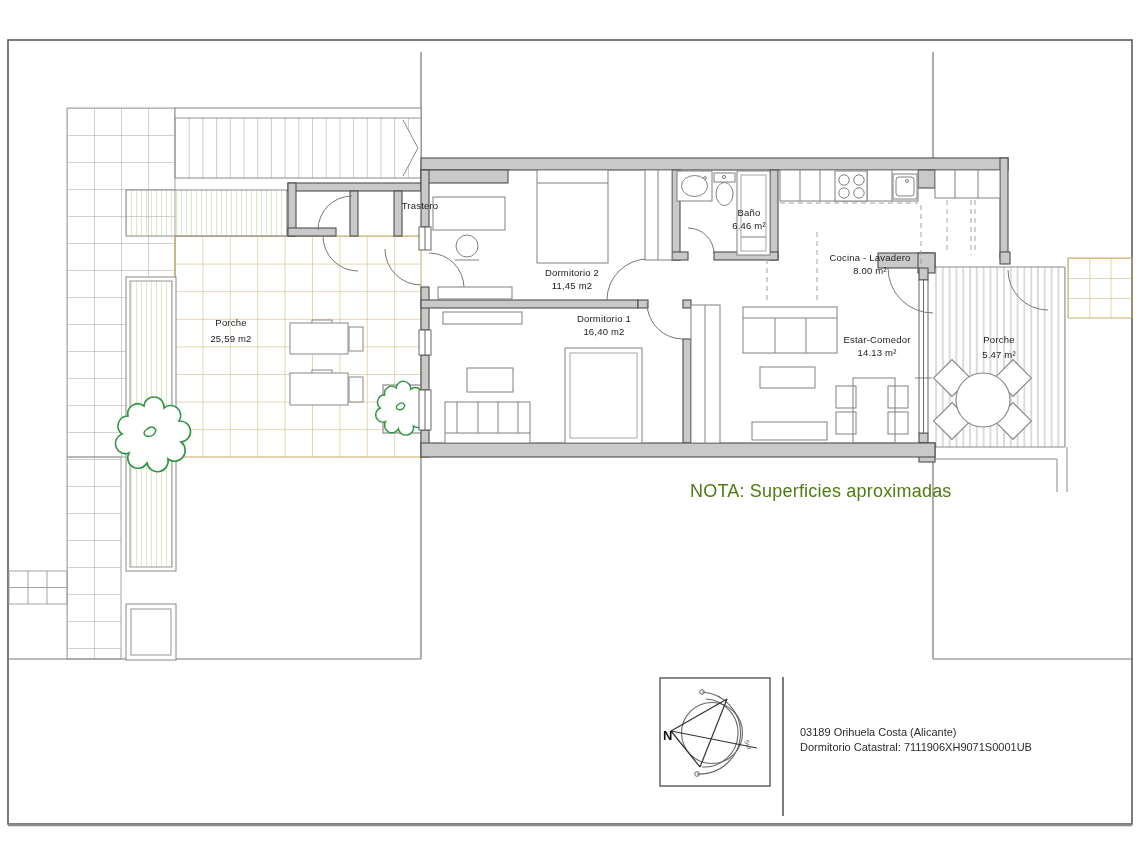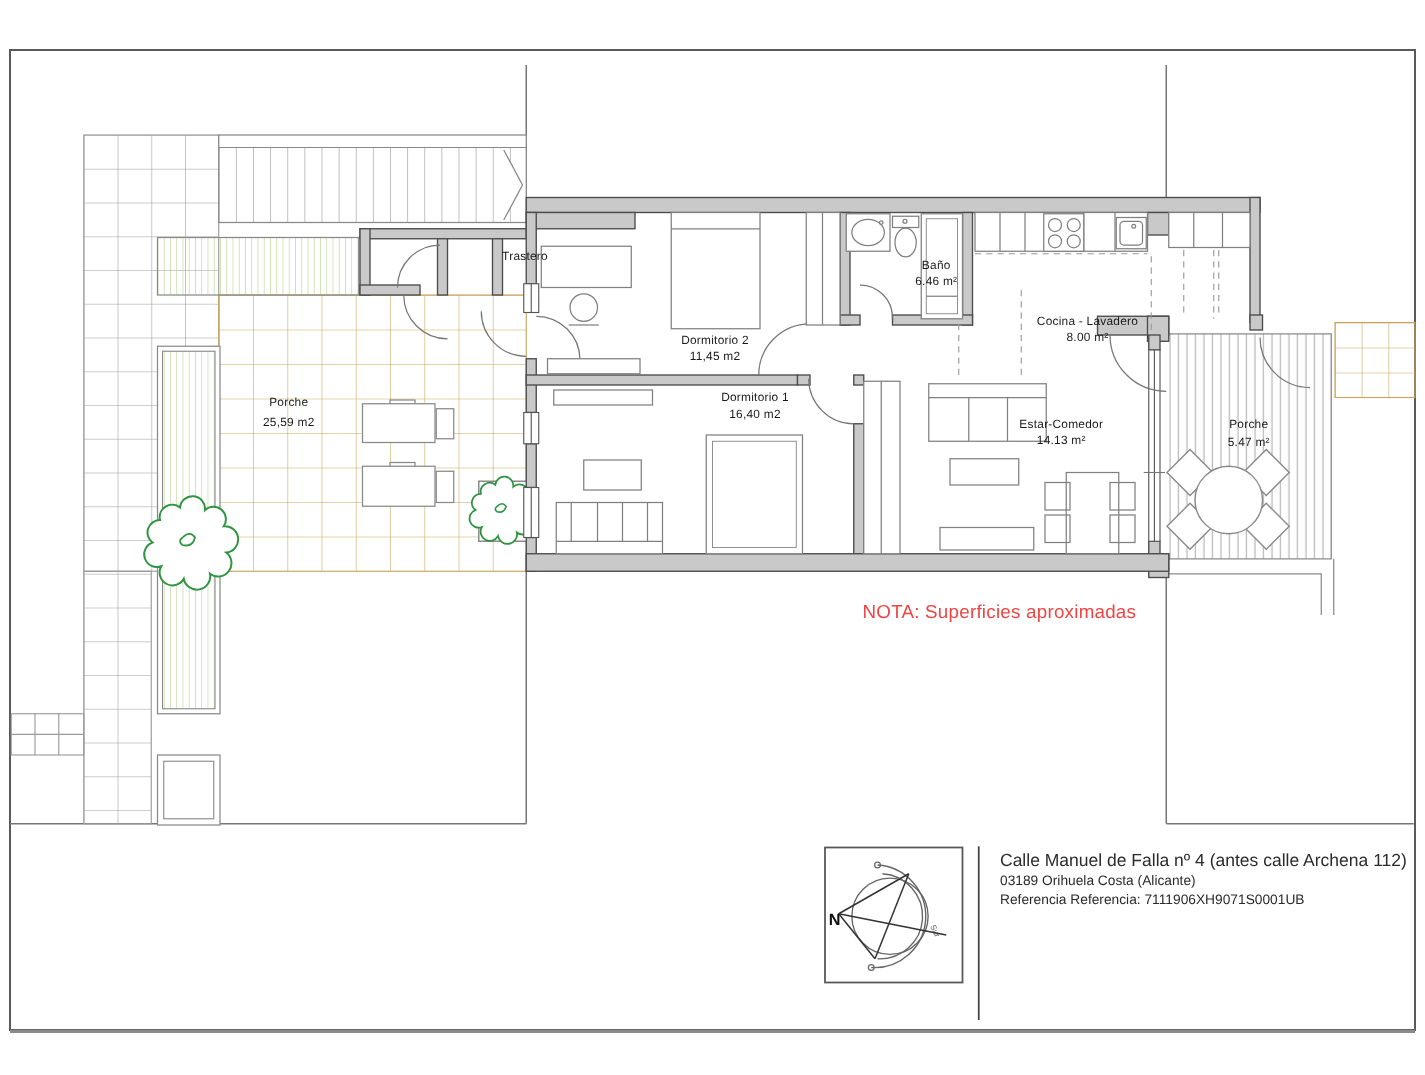"Estar-Comedor" div.room-label { left: 849px -> 877px }
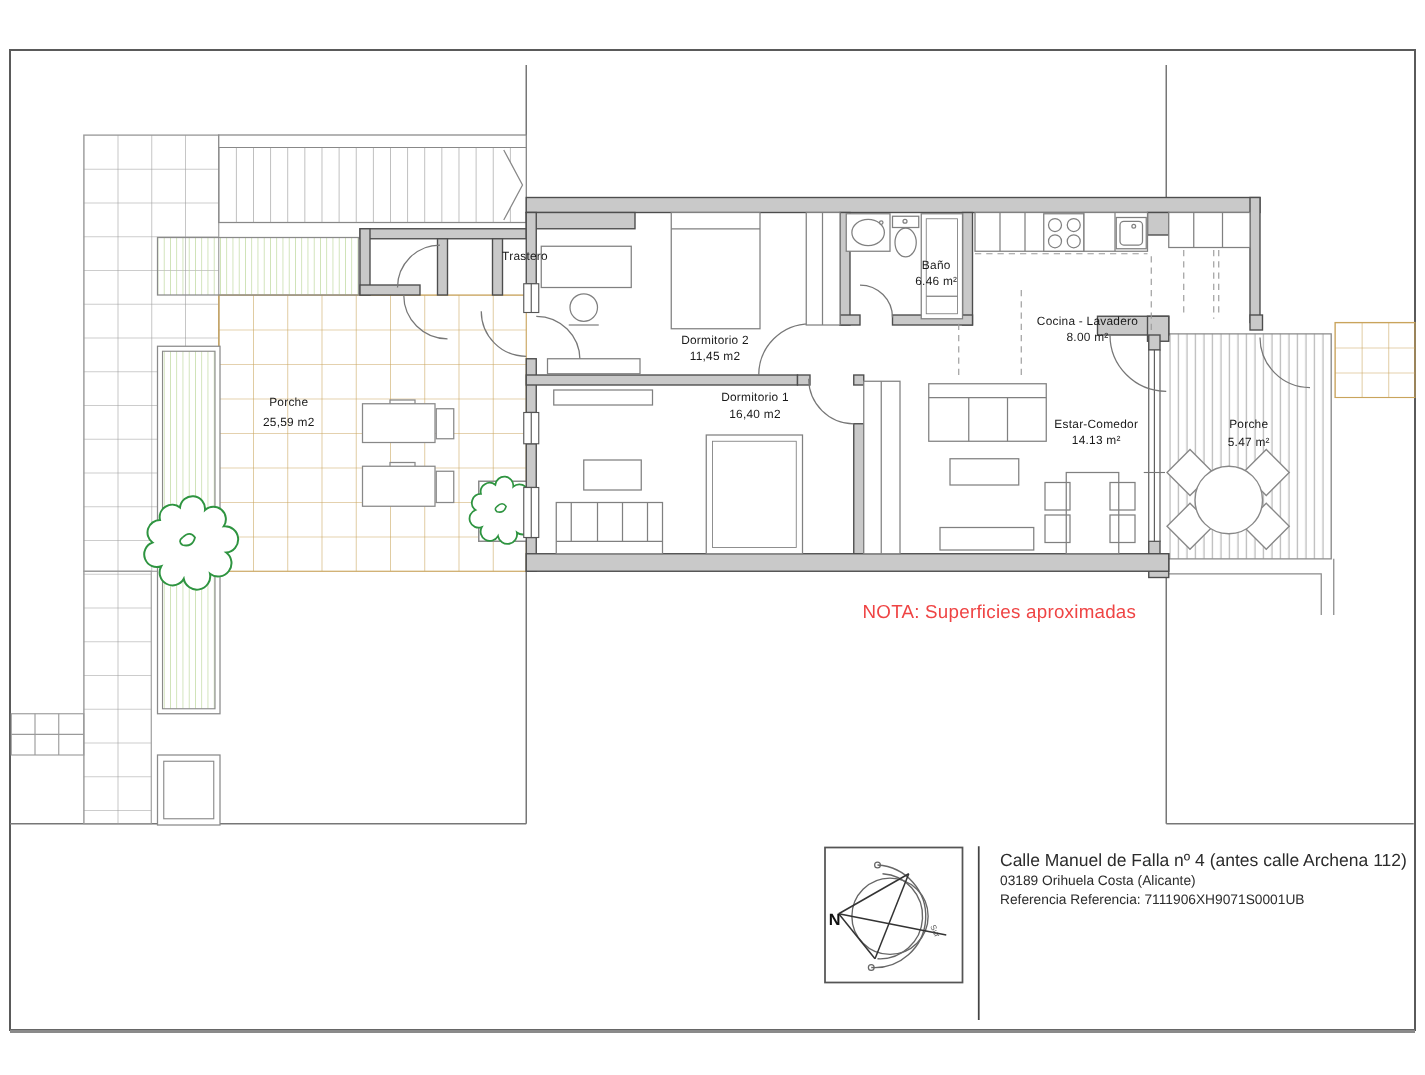"NOTA: Superficies aproximadas" .note-label { color: #ef4444 -> #4d7c0f; font-size: 15px -> 18px }
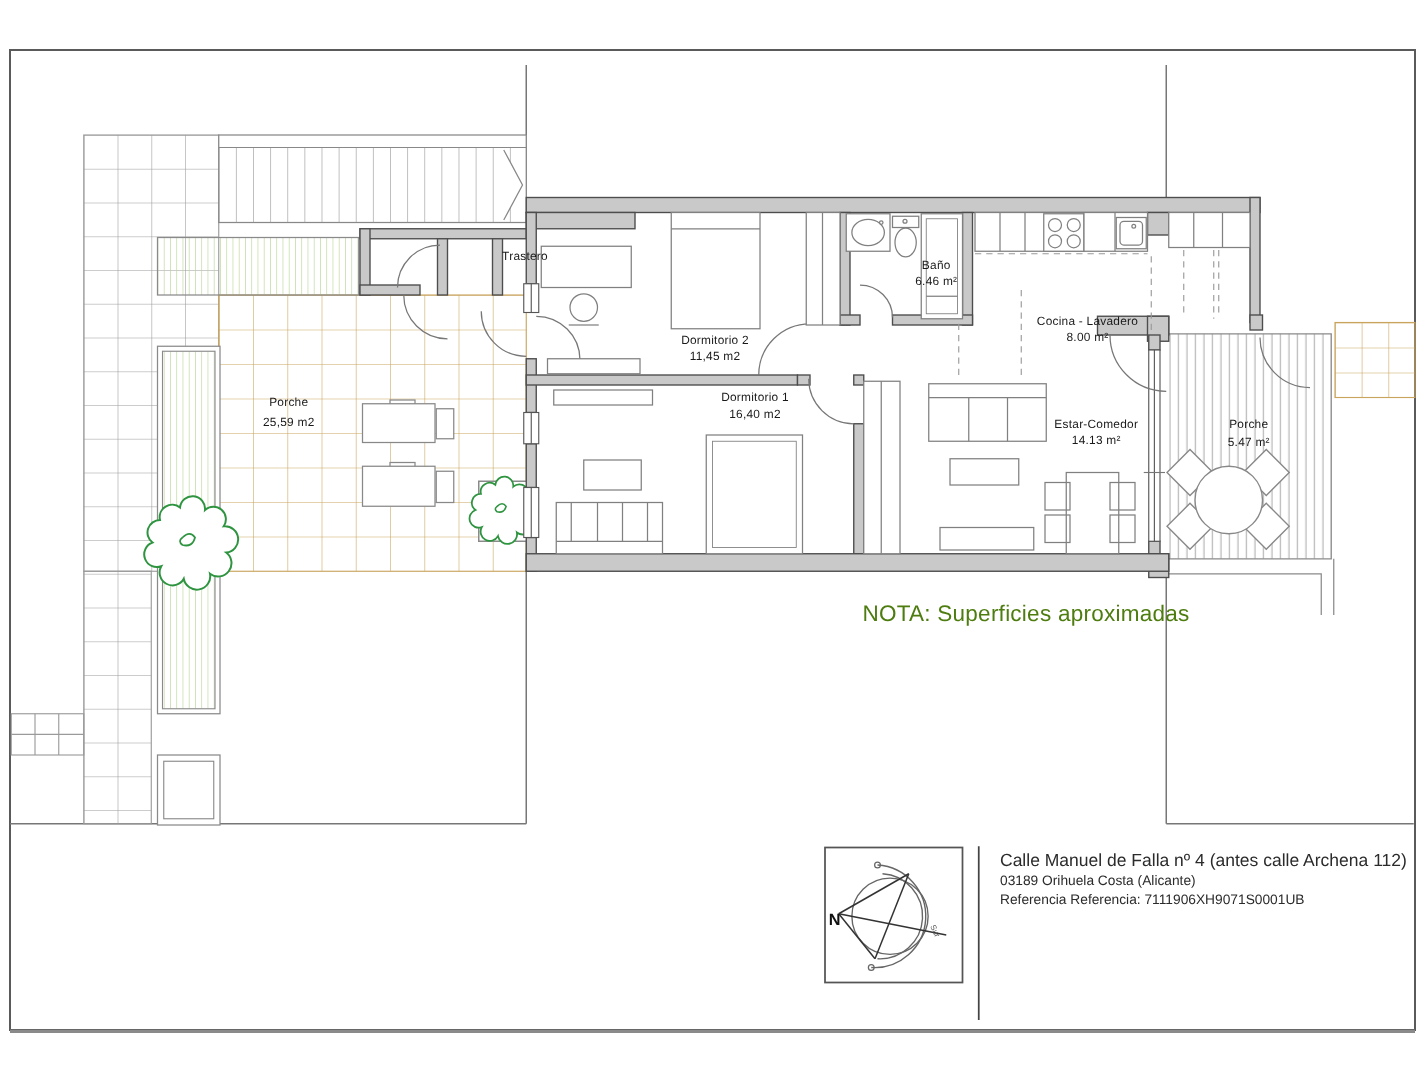"Calle Manuel de Falla nº" div.tb-line1 { html: <div>Calle Manuel de Falla nº 4 (antes calle Archena 112)</div> -> none }
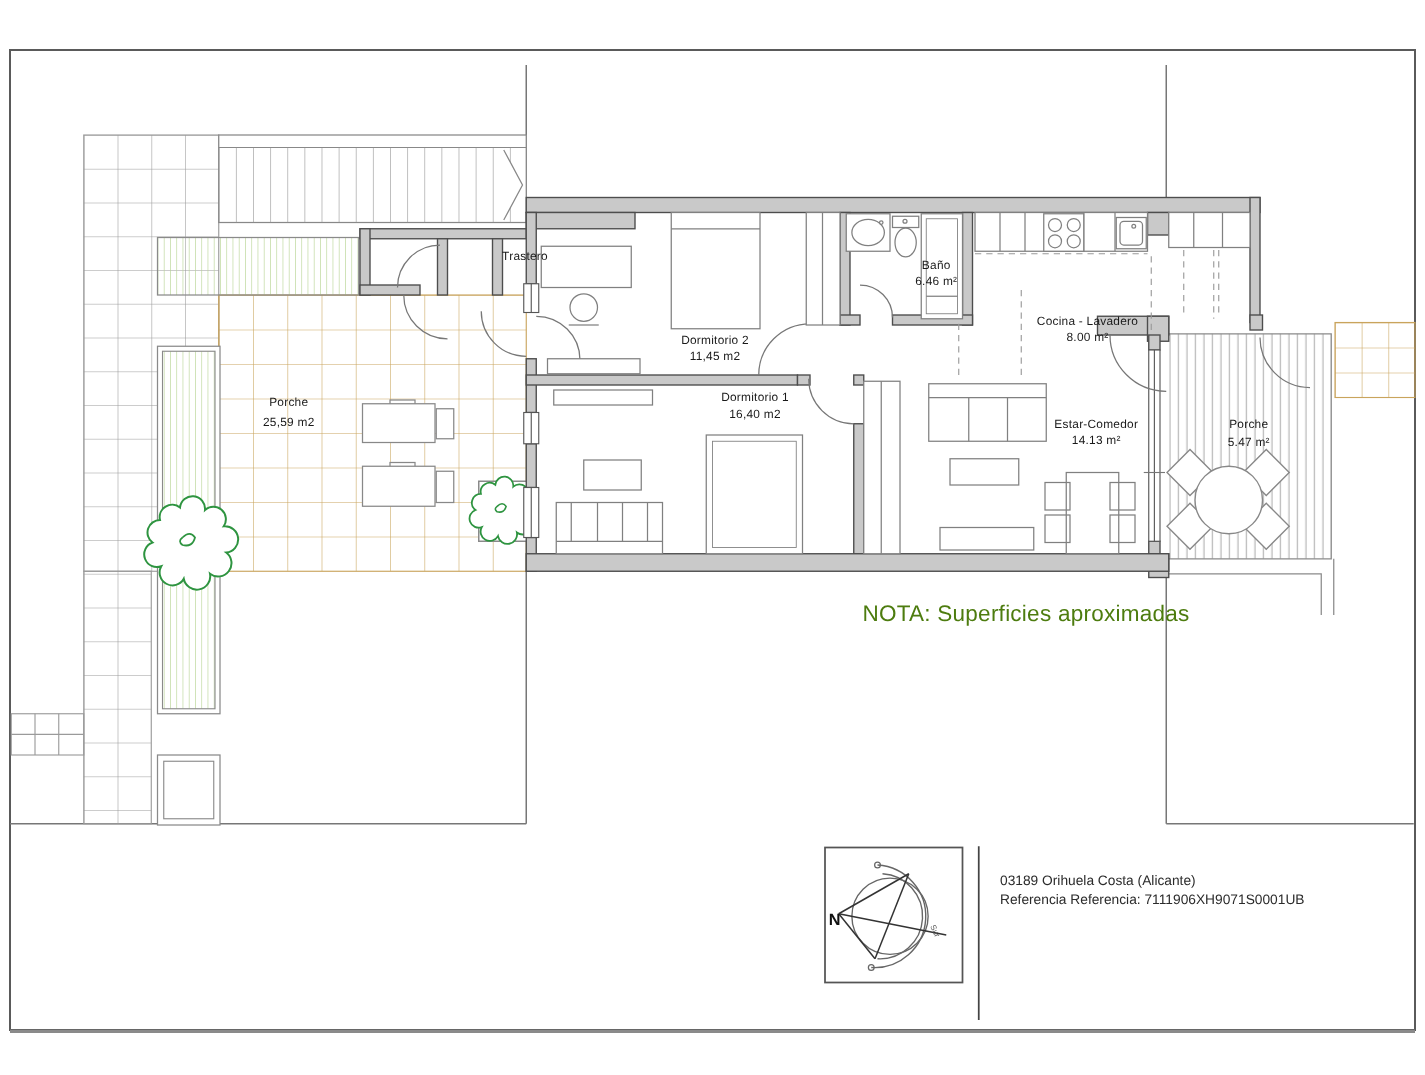"03189 Orihuela Costa (Alicante)" .tb-line2 { margin-top: none -> 27px }
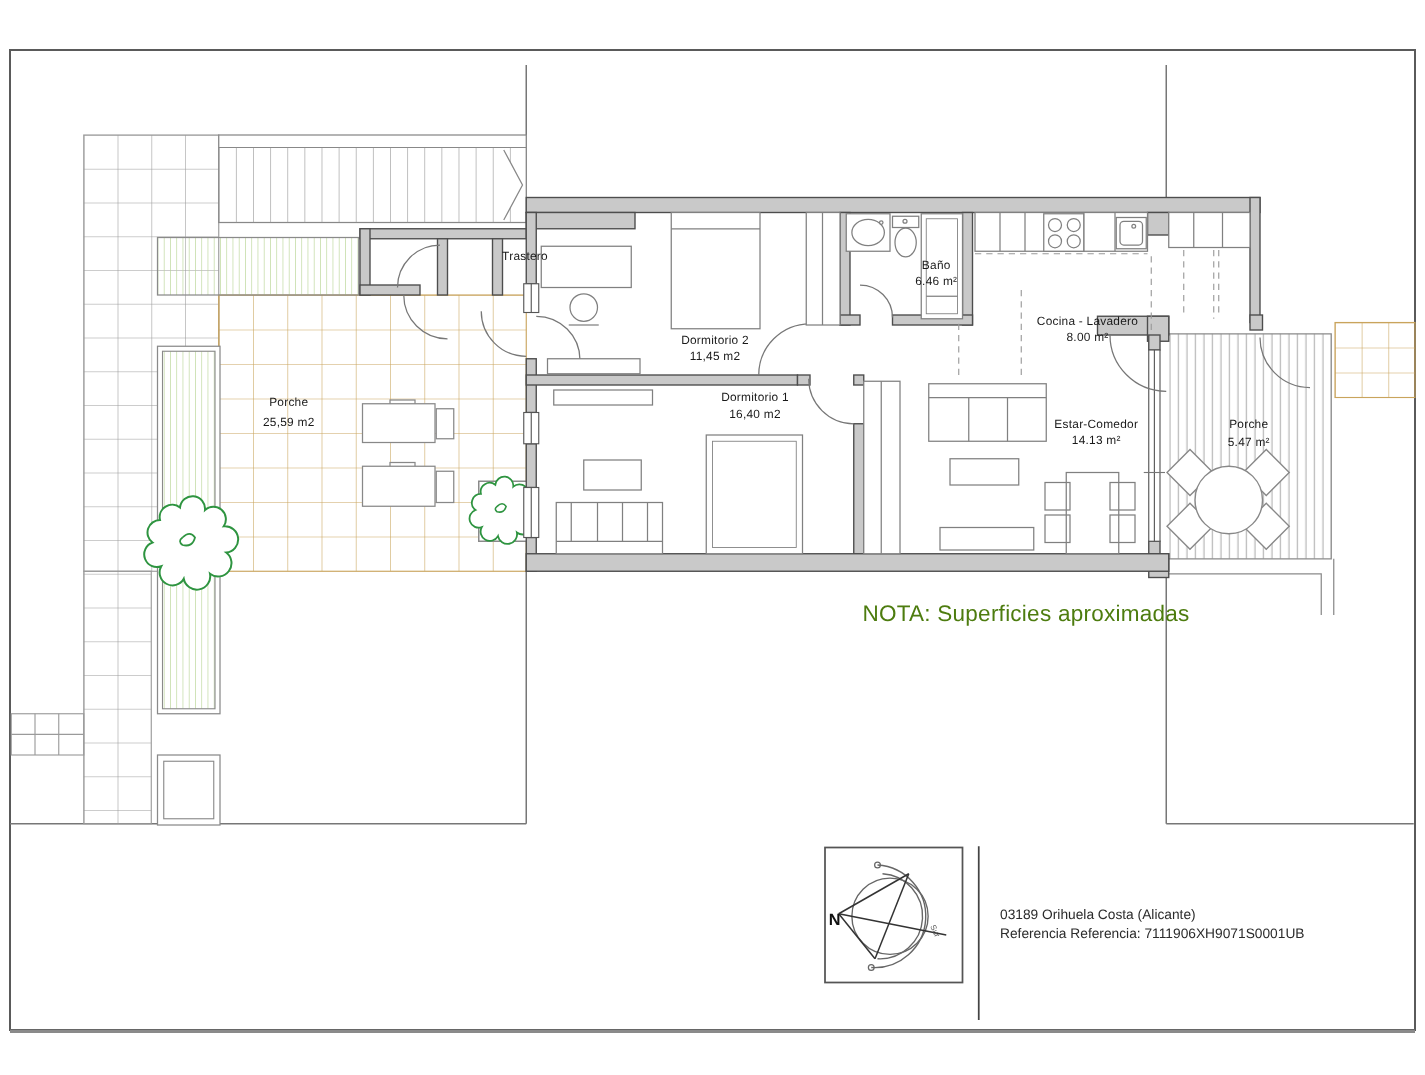"Referencia Referencia:" div.tb-line2 { text: Referencia Referencia -> Dormitorio Catastral }
